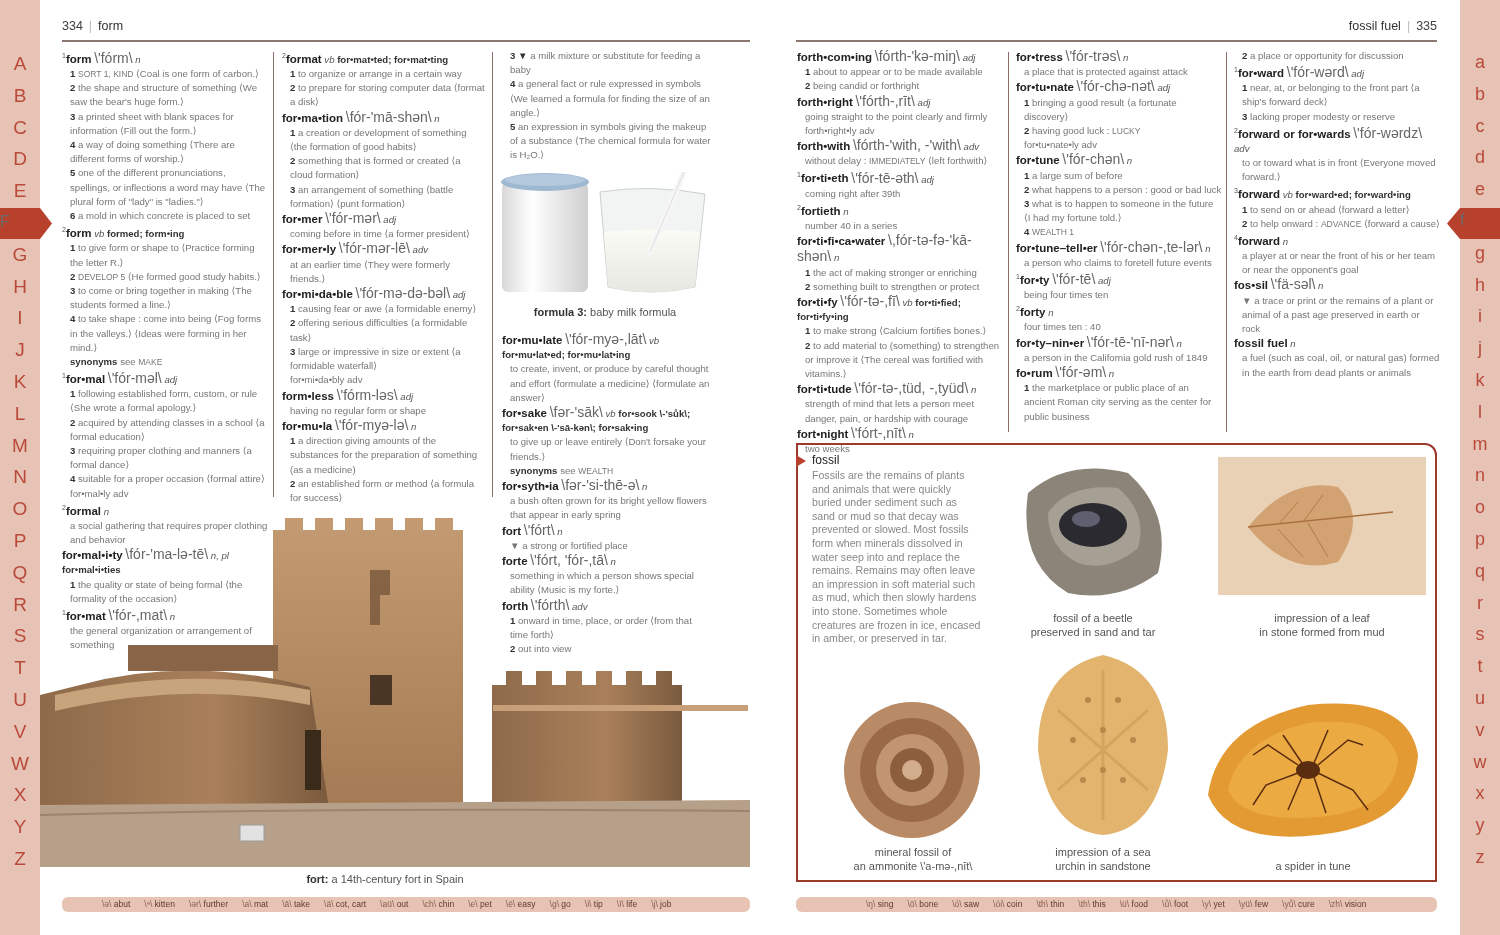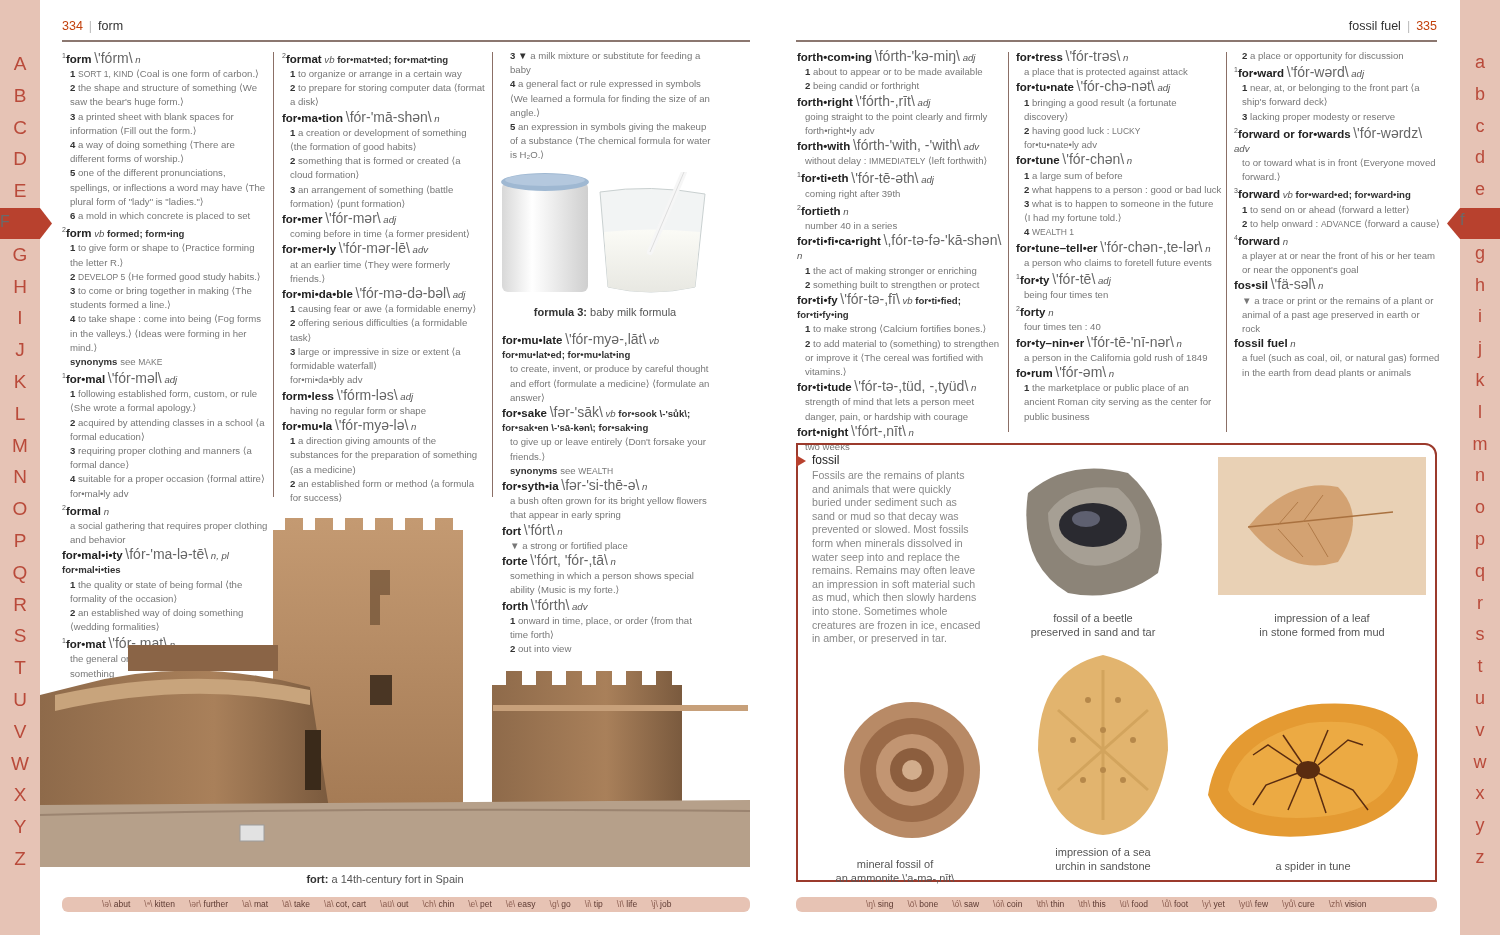"334" .runhead .pg { color: #c2410c -> #404040 }
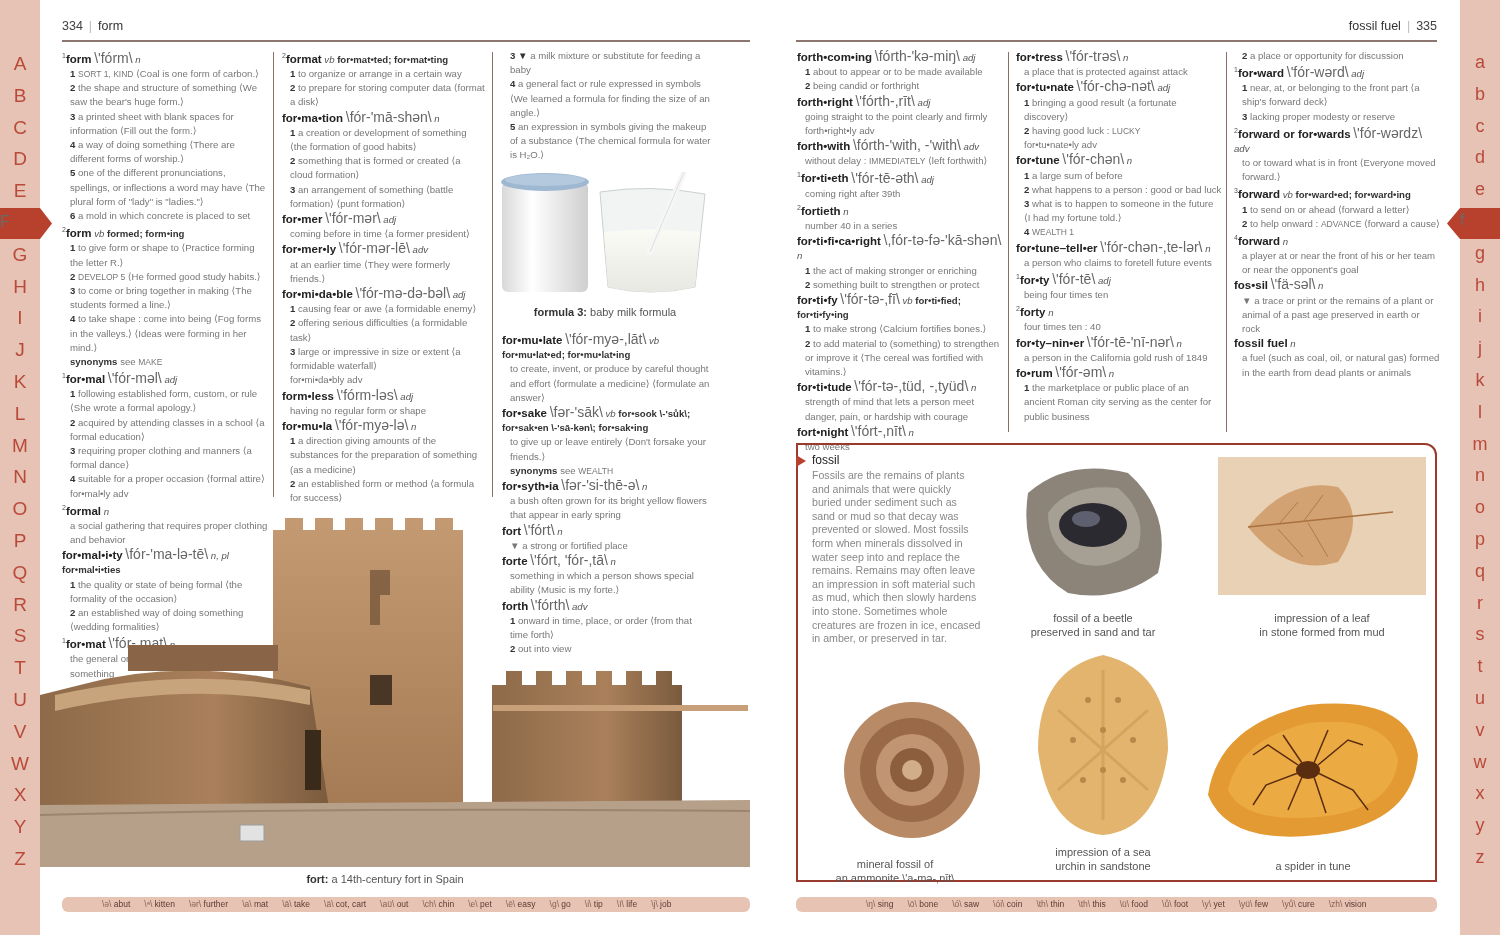"for•ti•fi•ca•right" span.hw { text: right -> water }
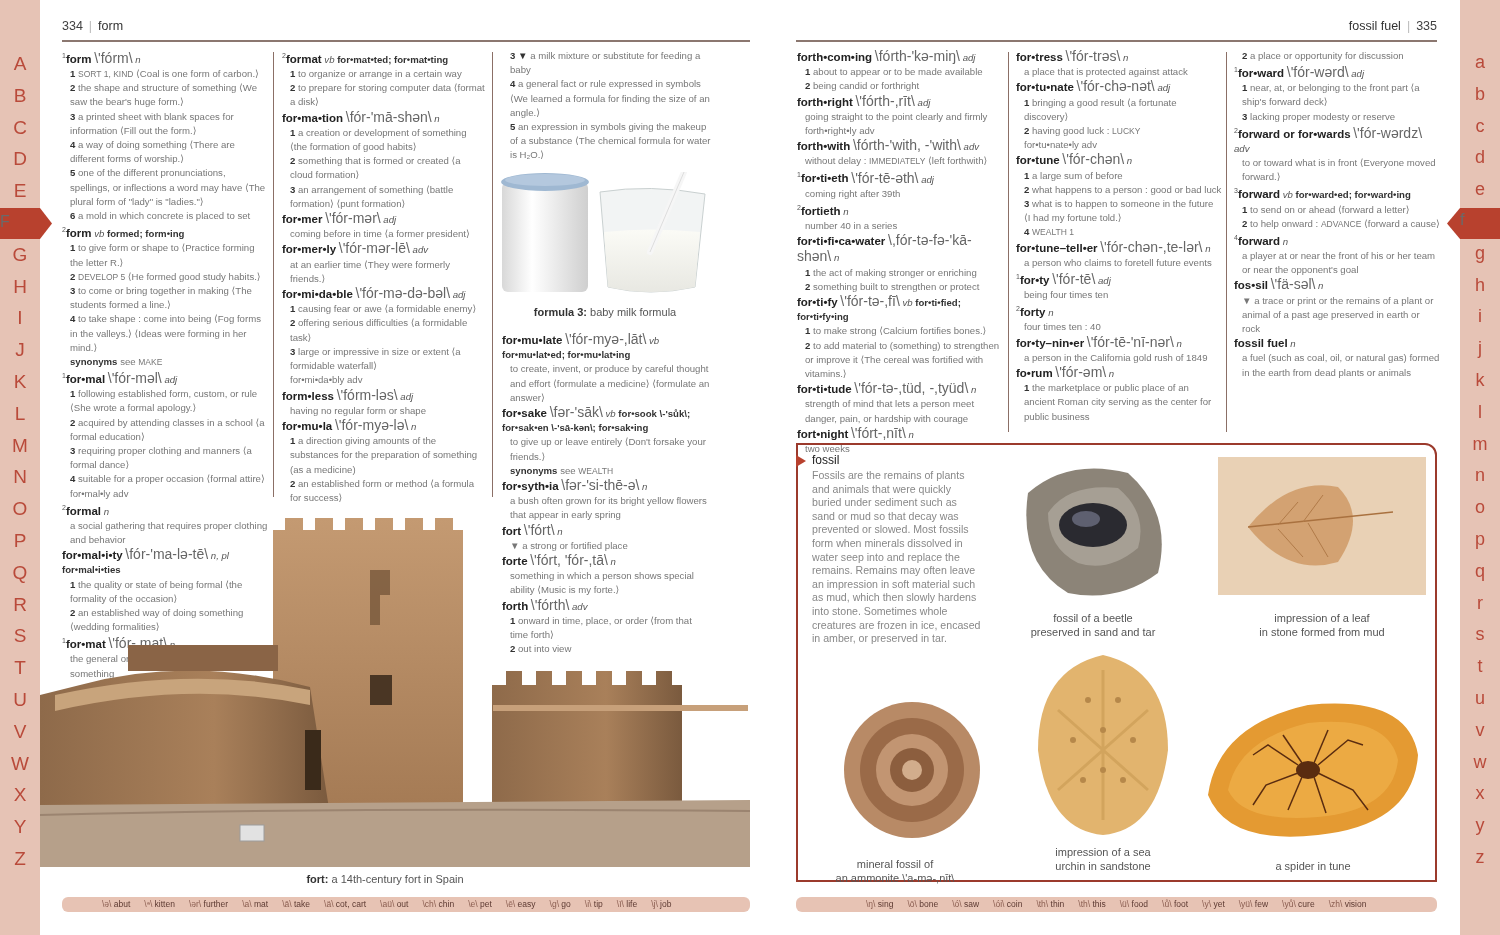"2 an established way of" div.ind { html: <div><span>2</span> <span>an established way of doing something ⟨wedding formalities⟩</span></div> -> none }
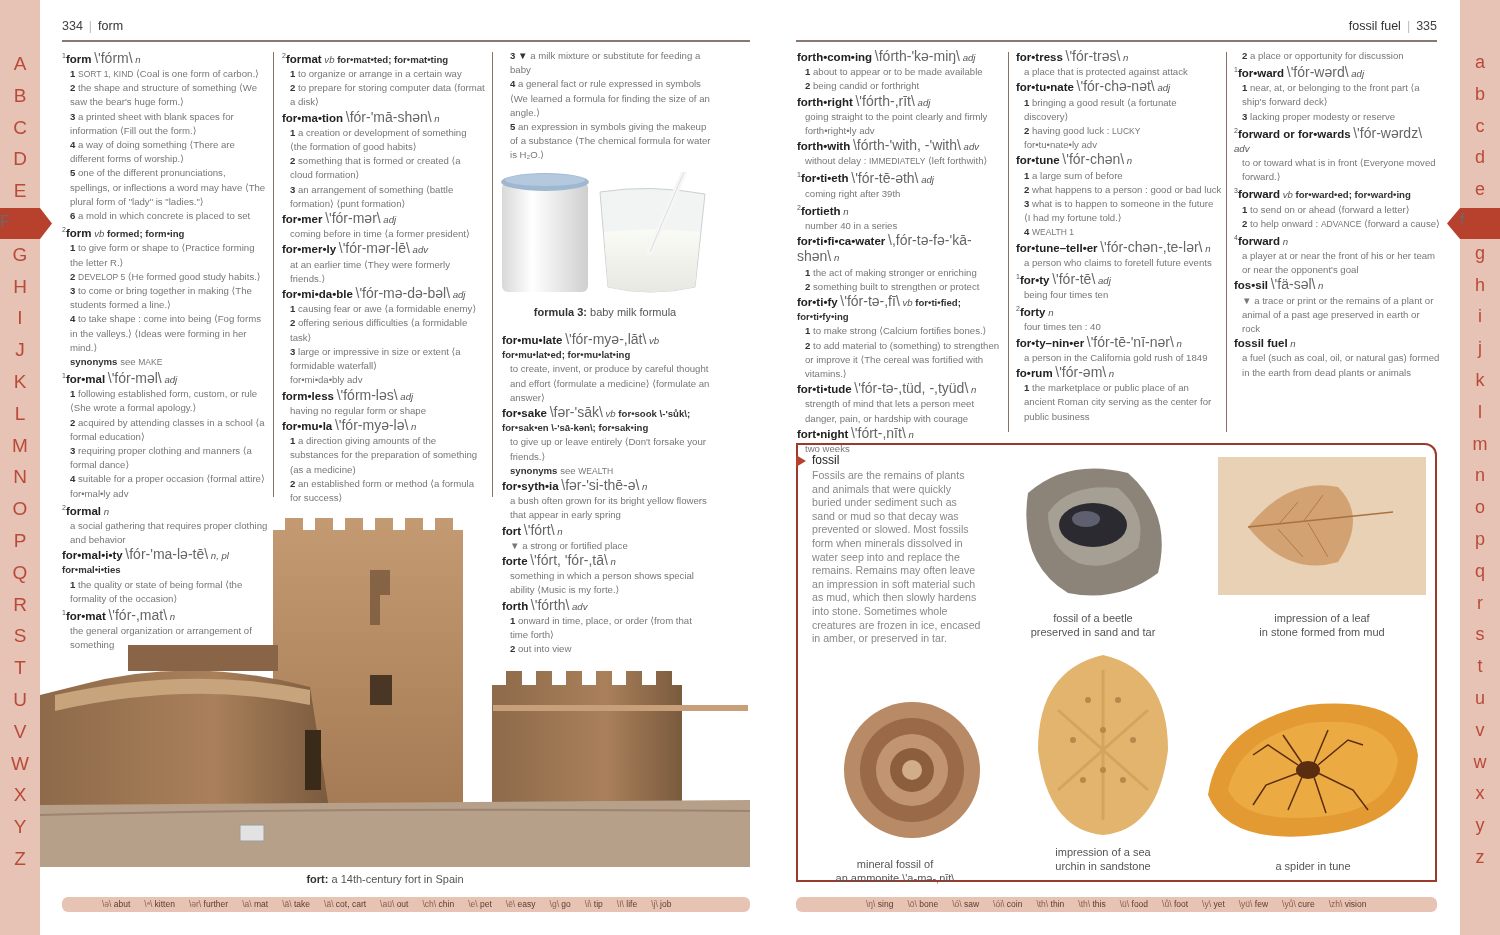"mineral fossil of" div.cap { left: 2px -> 20px; margin-top: 12px -> none }
